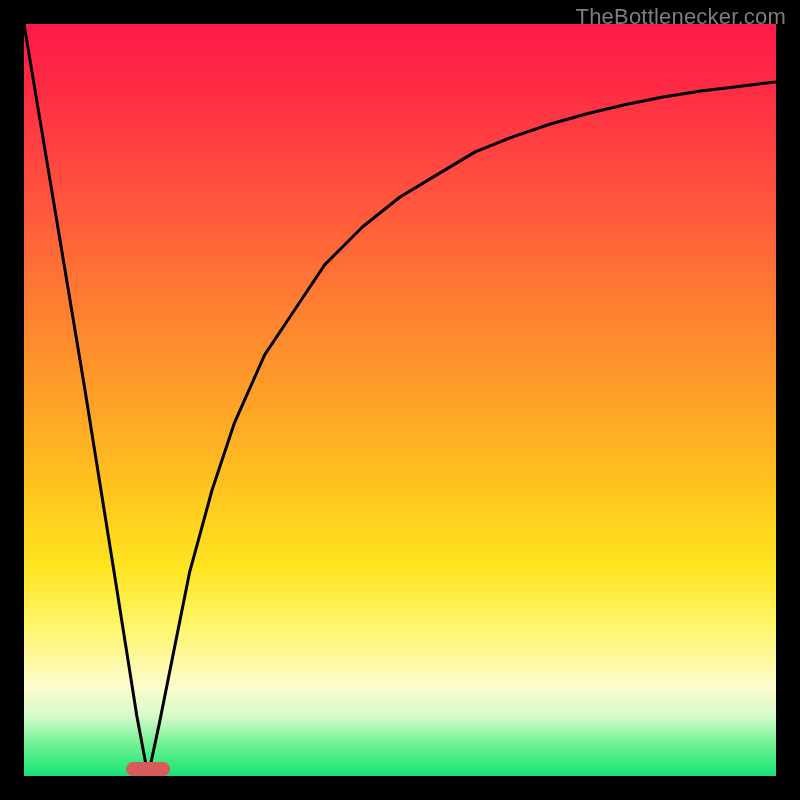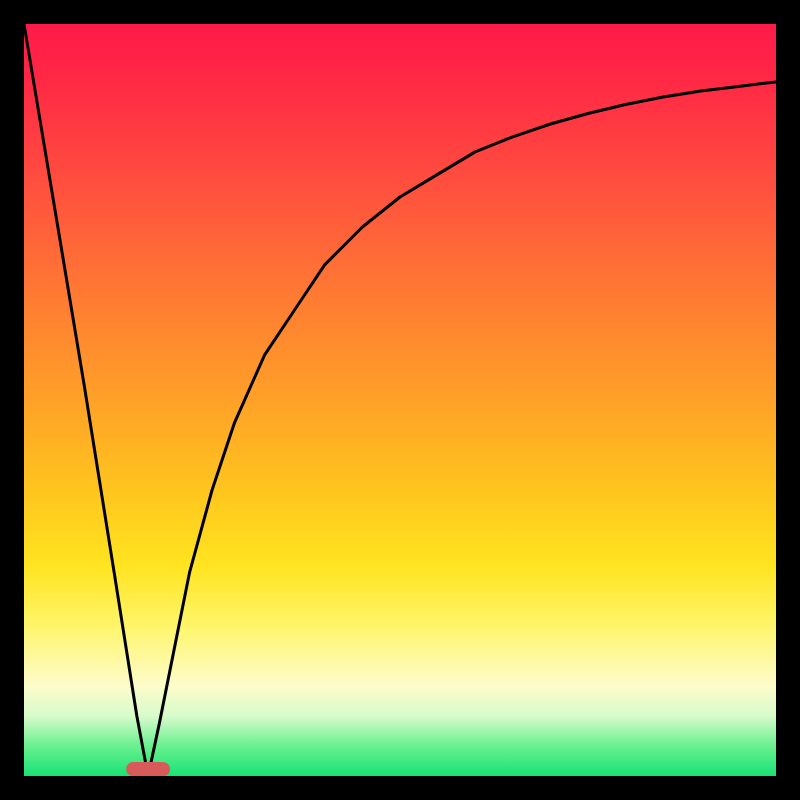"TheBottlenecker.com" div.watermark { html: none -> <div>TheBottlenecker.com</div> }
